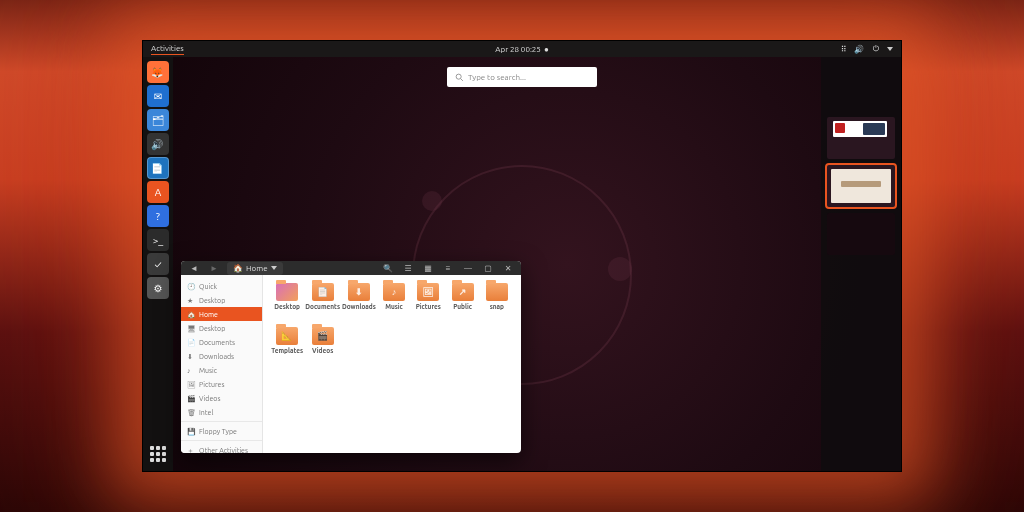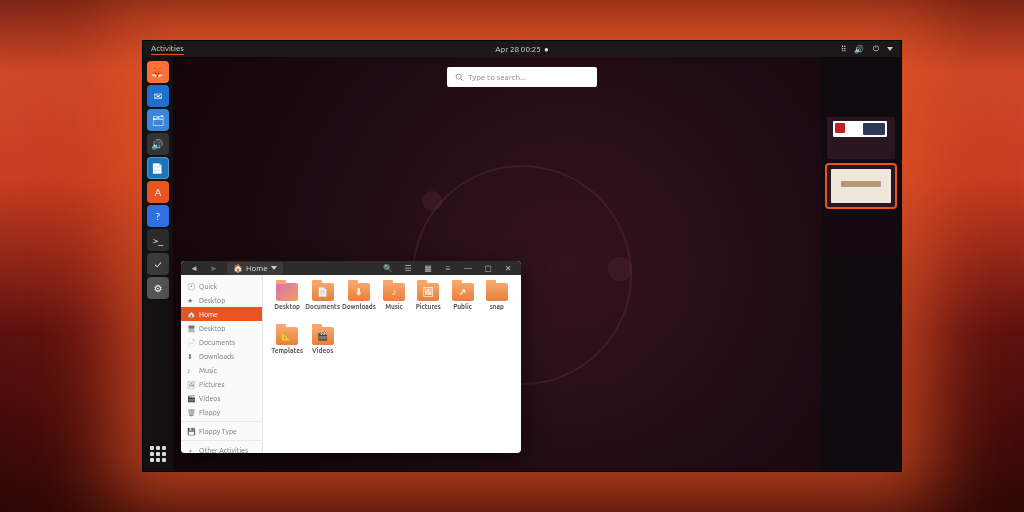"Floppy" span { text: Floppy -> Intel }
